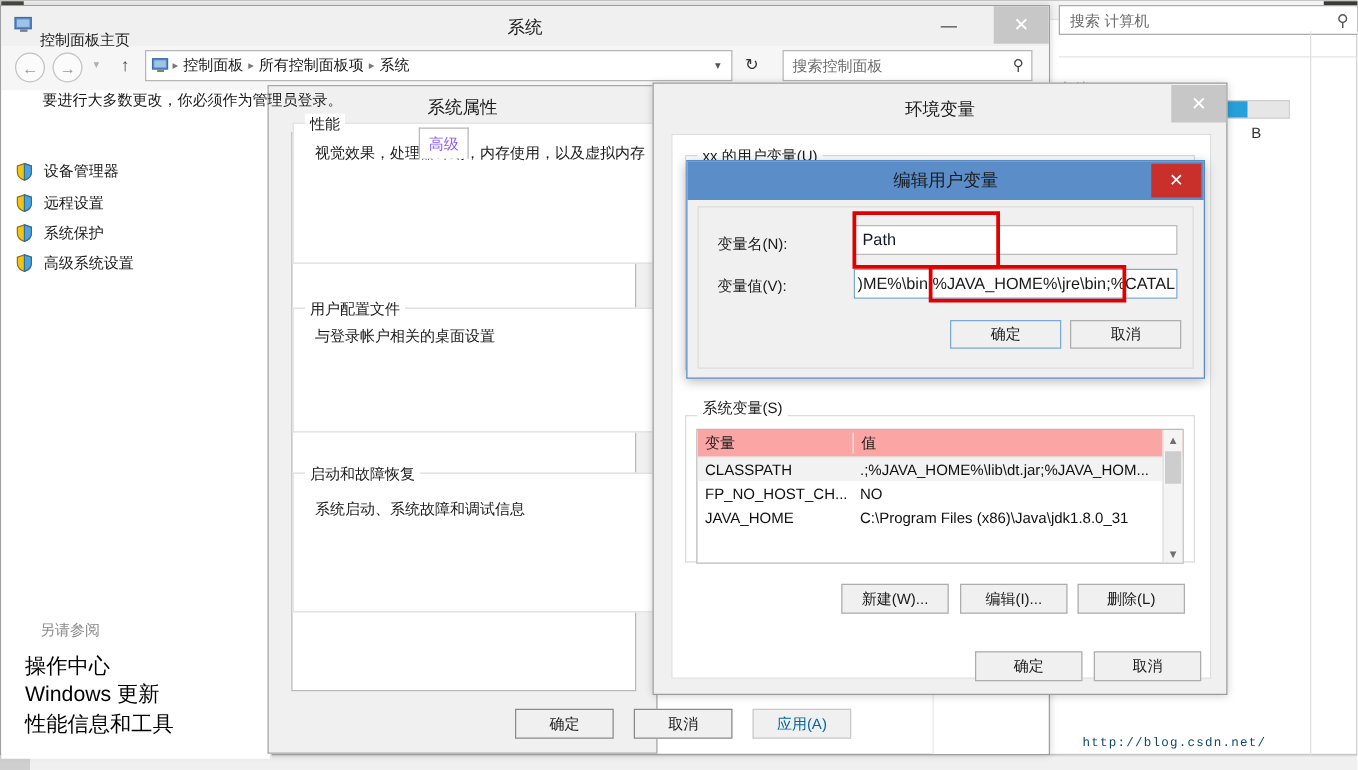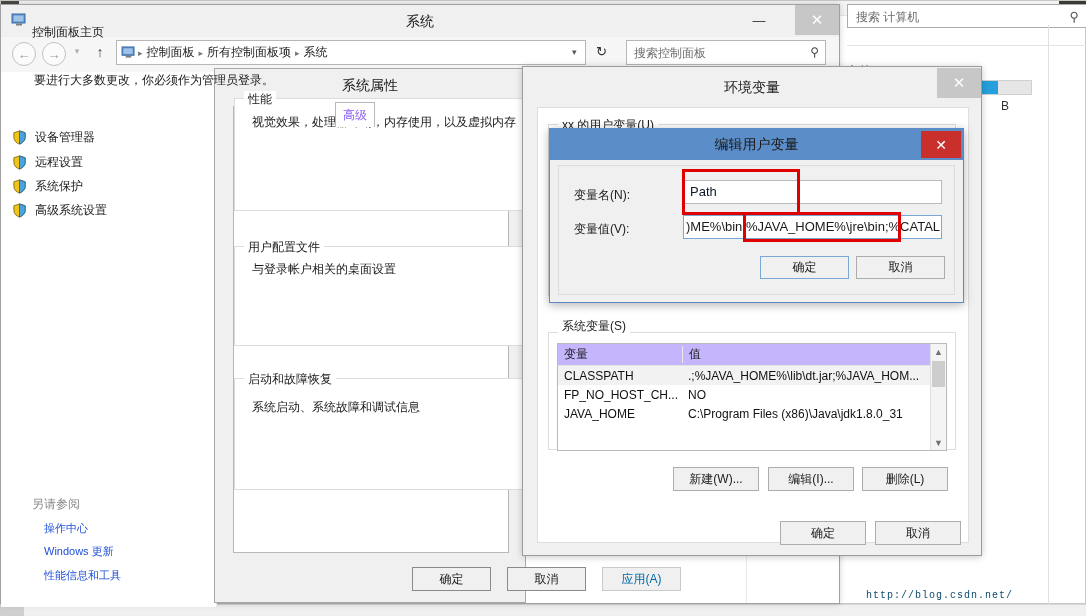"变量" #sysvar-head { background: #c4b5fd -> #fca5a5 }
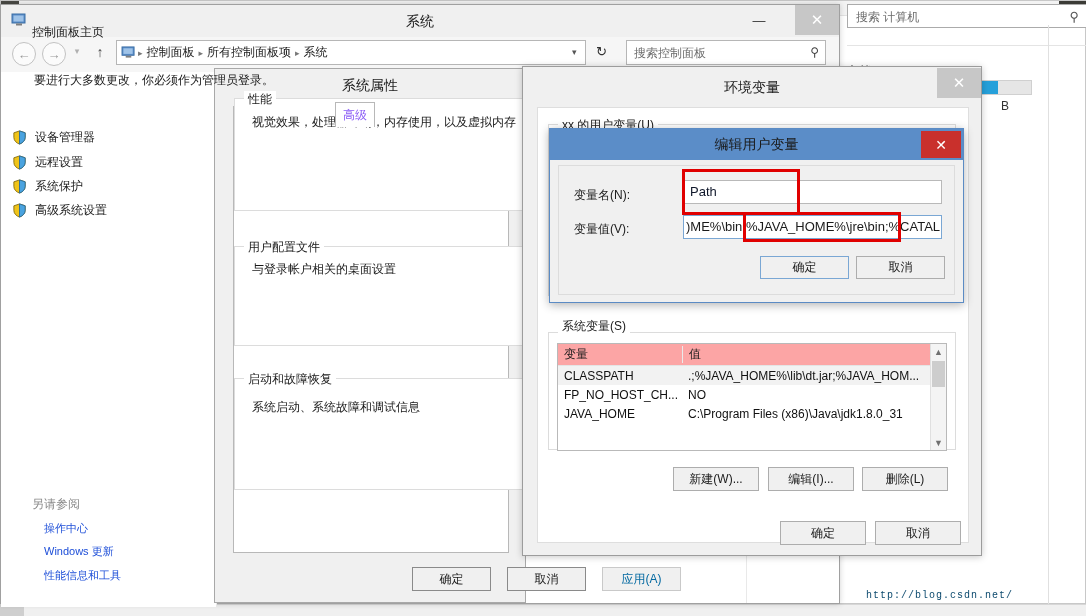"操作中心" .seealso-link { color: #1d4ed8 -> #000000; font-size: 11px -> 17px; left: 44px -> 20px }
